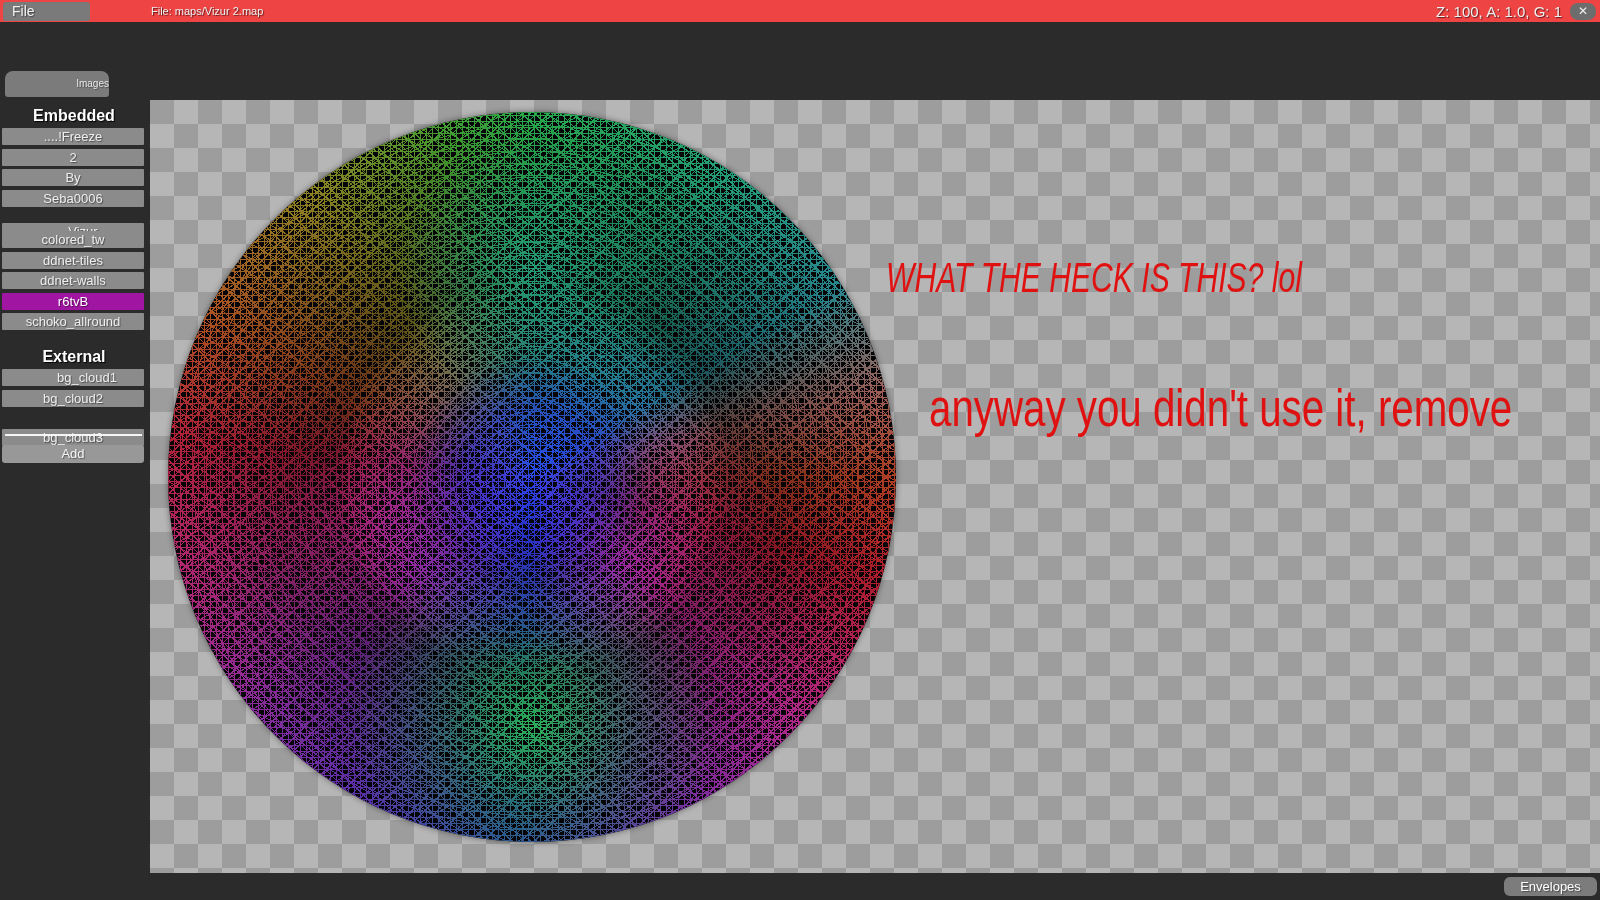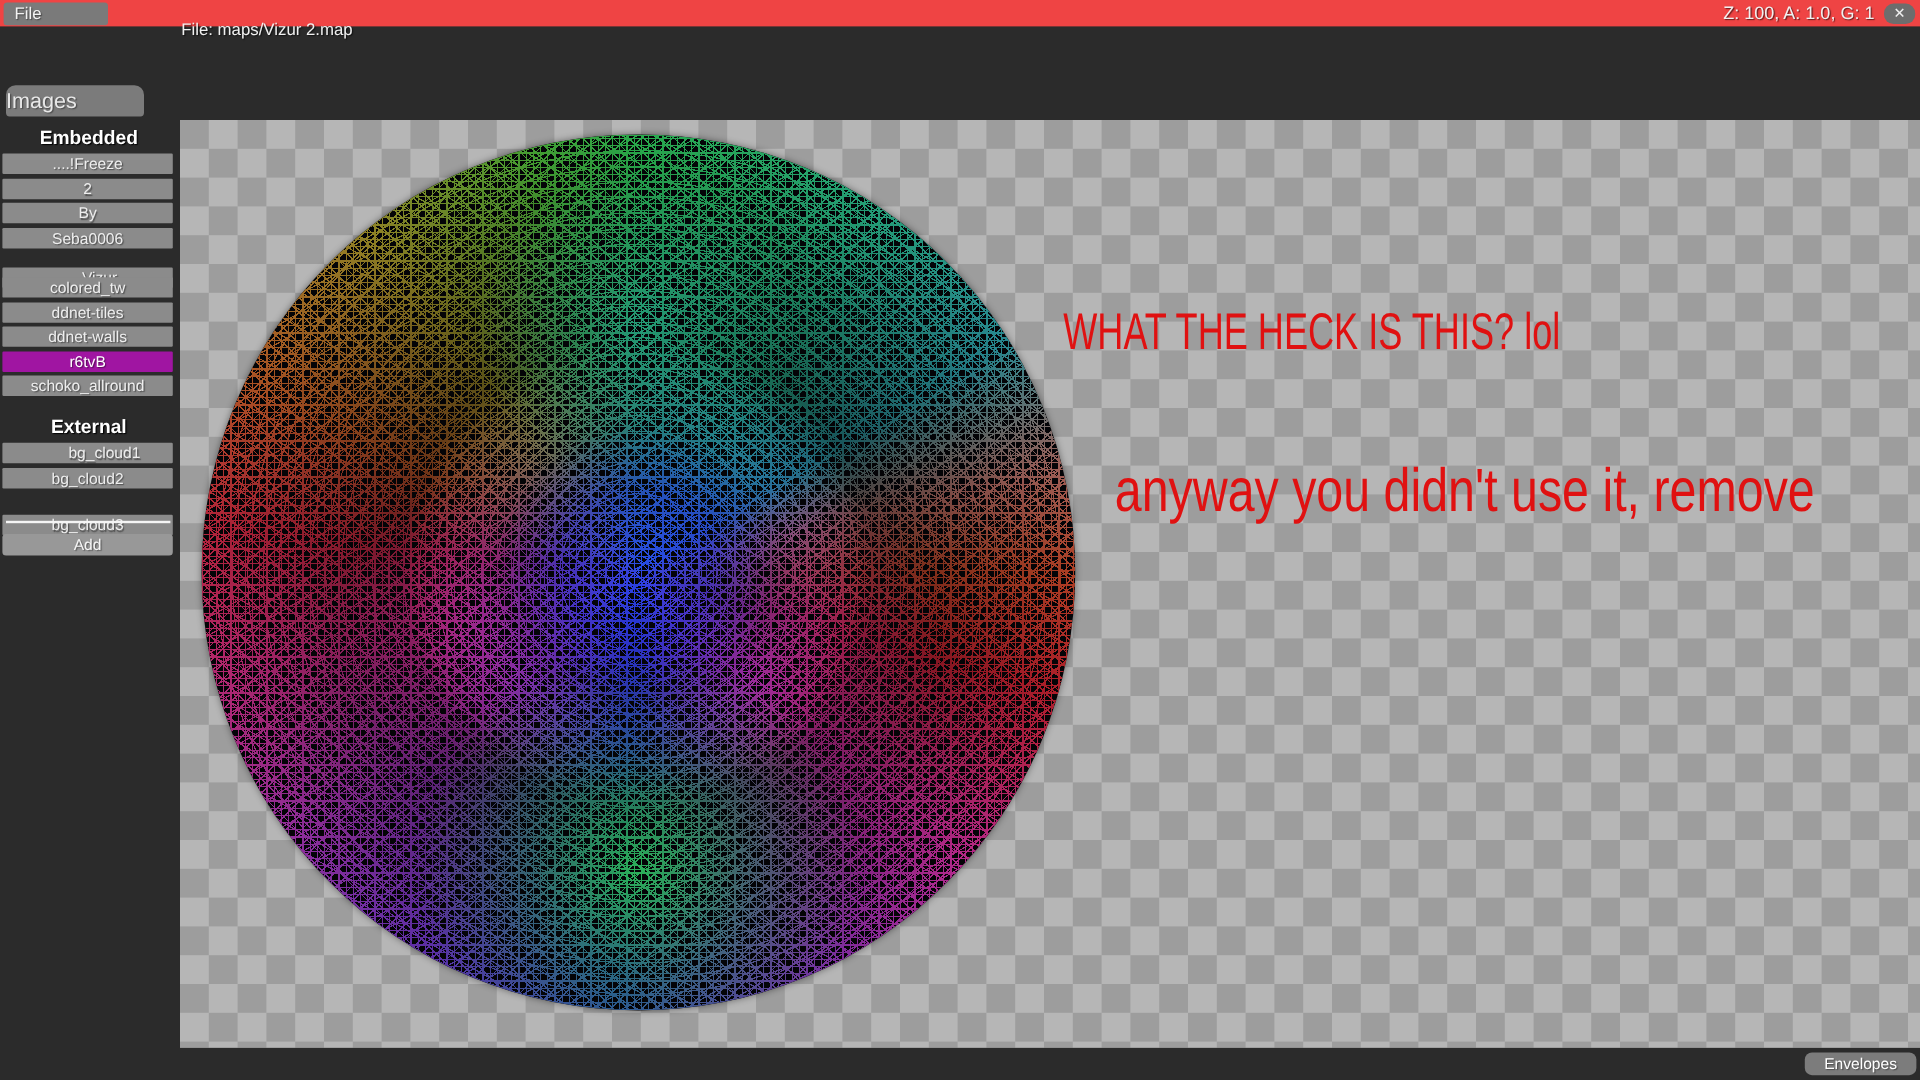"File: maps/Vizur 2.map" .file-path { font-size: 14px -> 11px; top: 13px -> 0 }
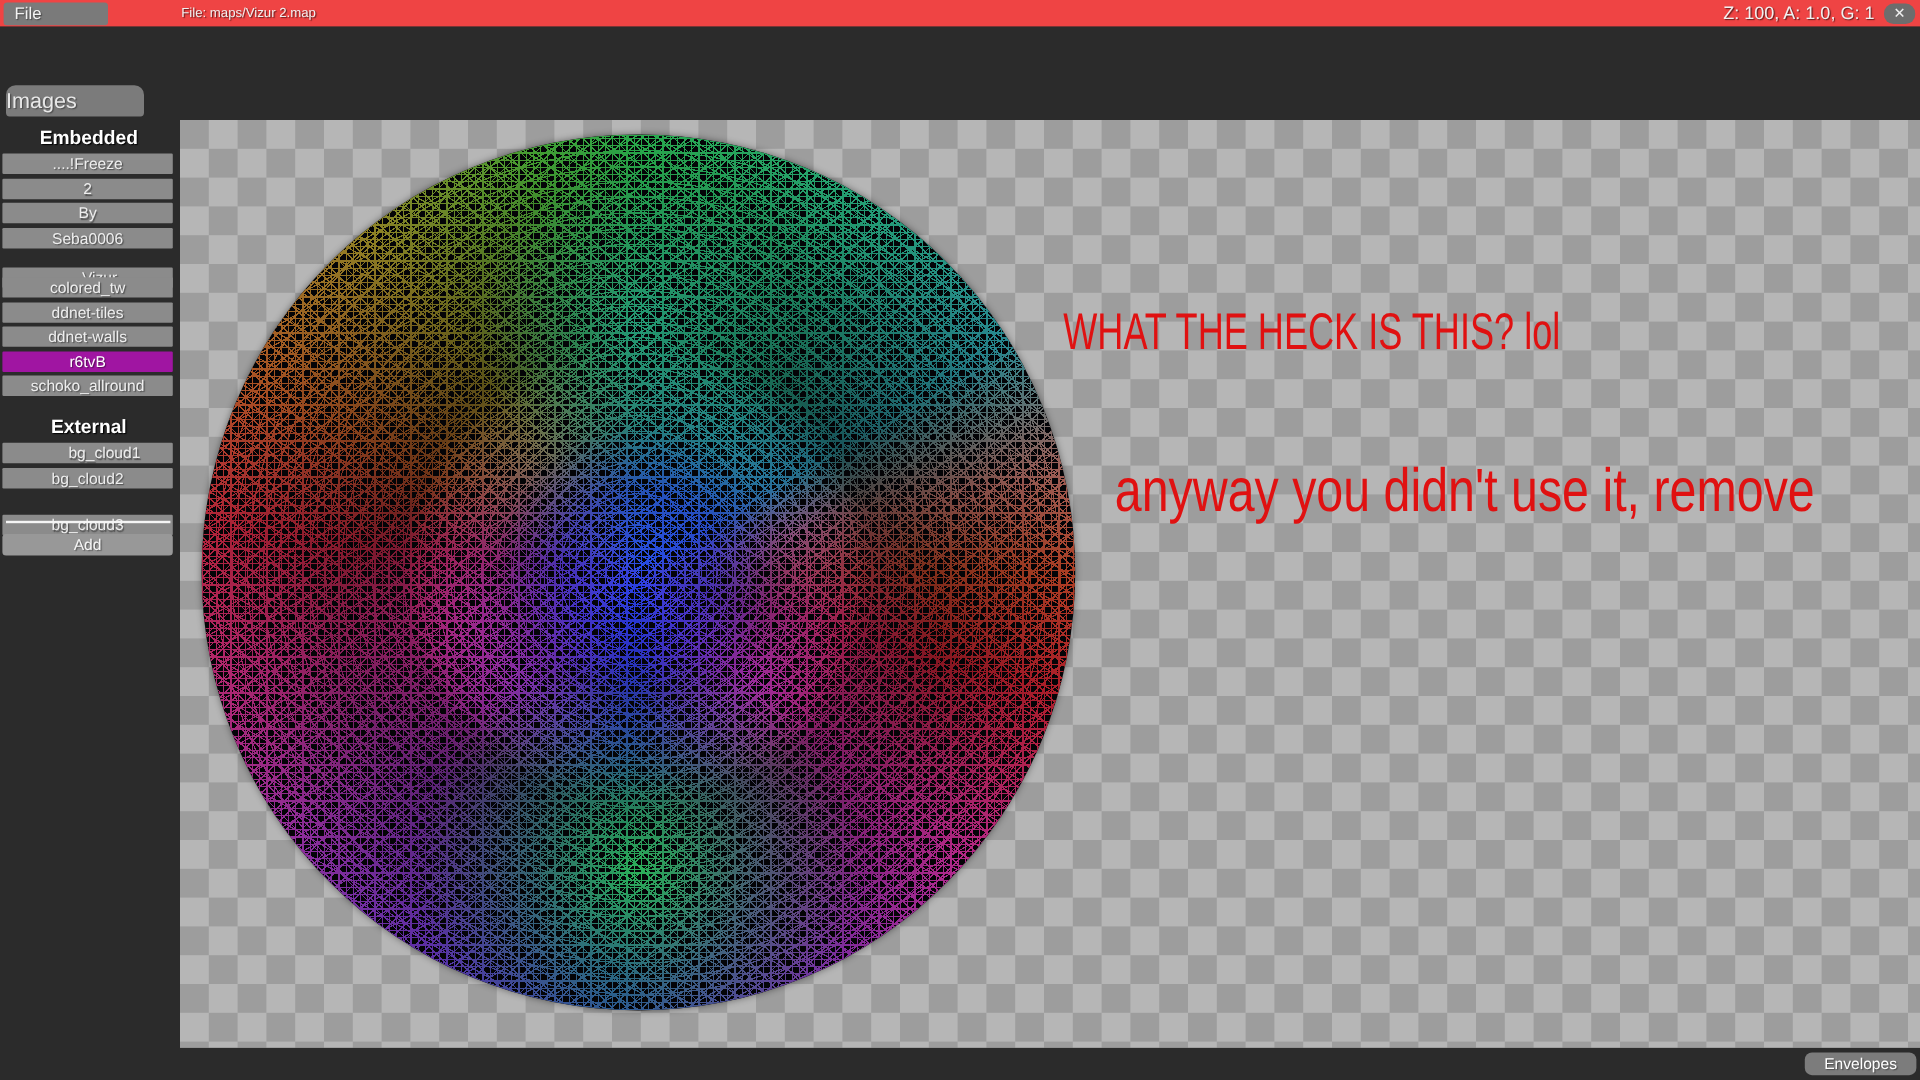"Images" .images-tab { font-size: 18px -> 10px; text-align: left -> right; width: 115px -> 104px }
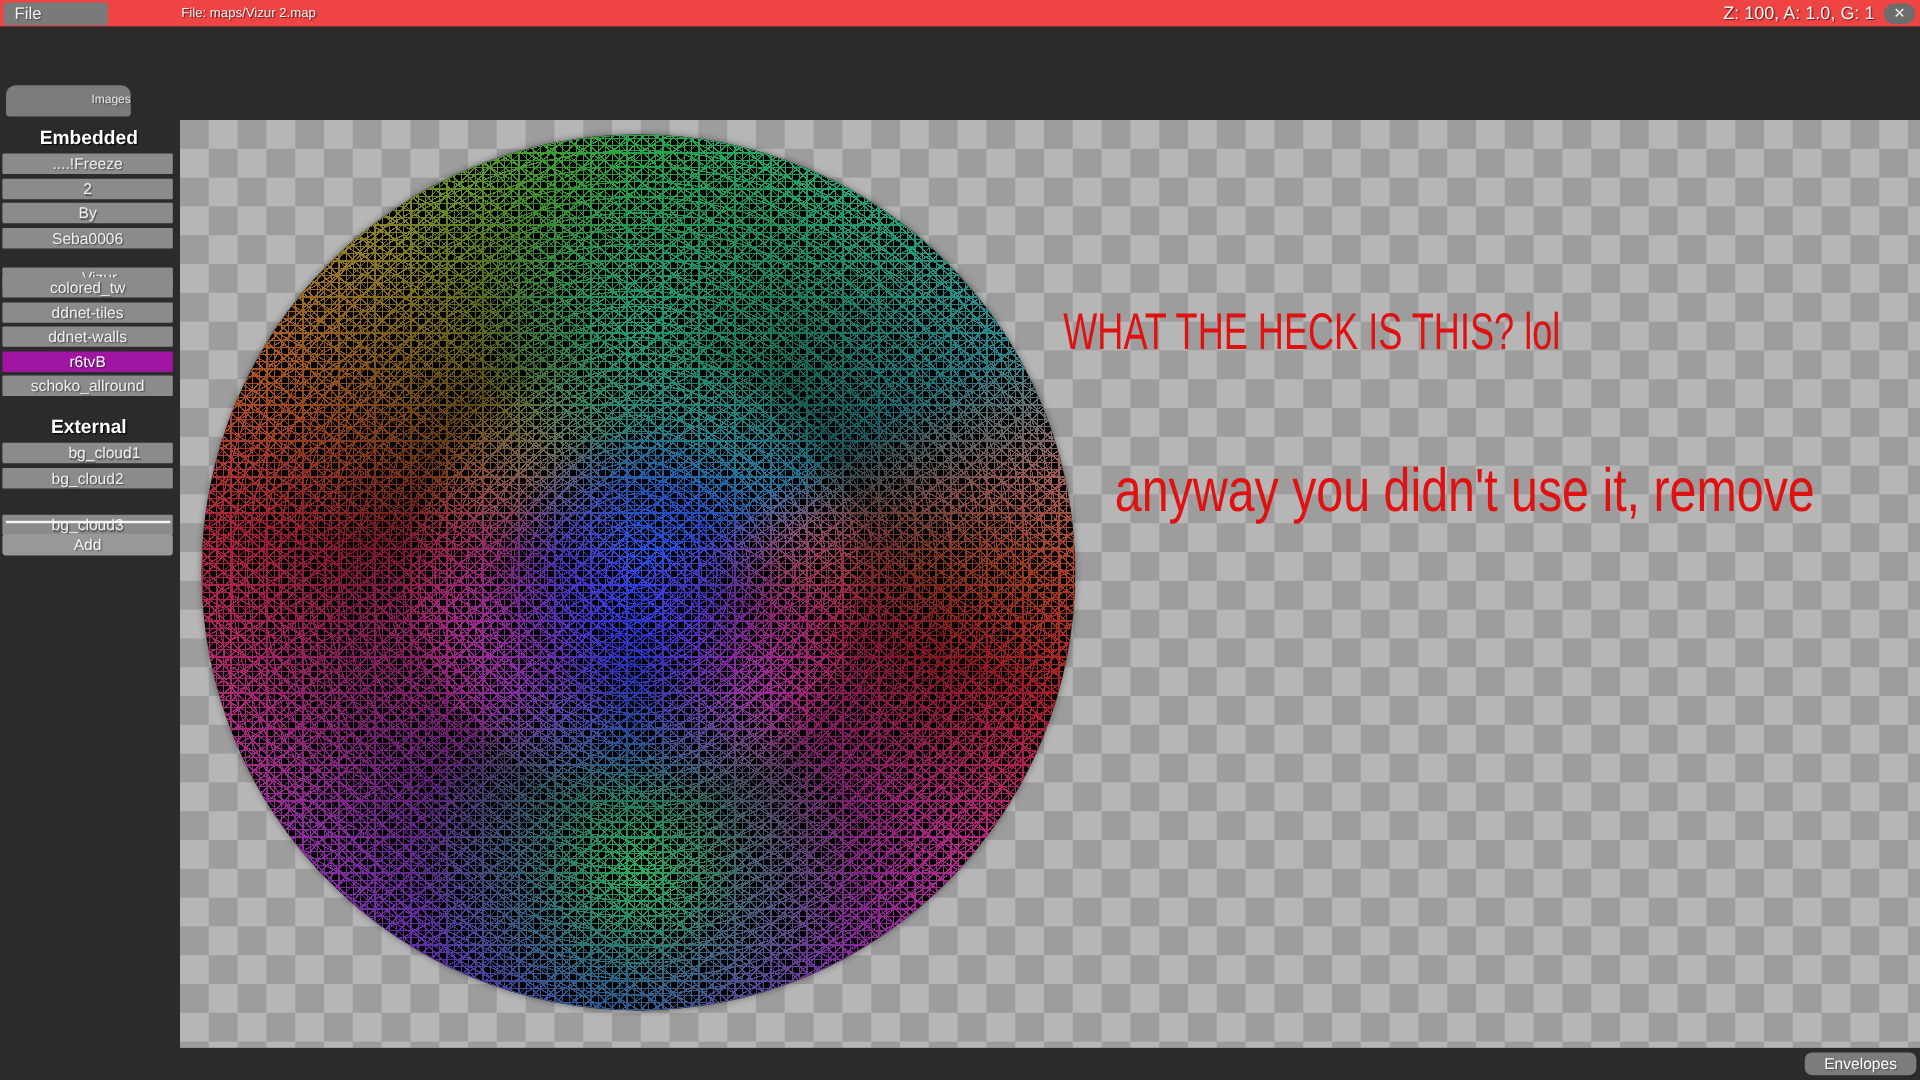"WHAT THE HECK IS THIS?" .annot1 { font-style: none -> italic }
